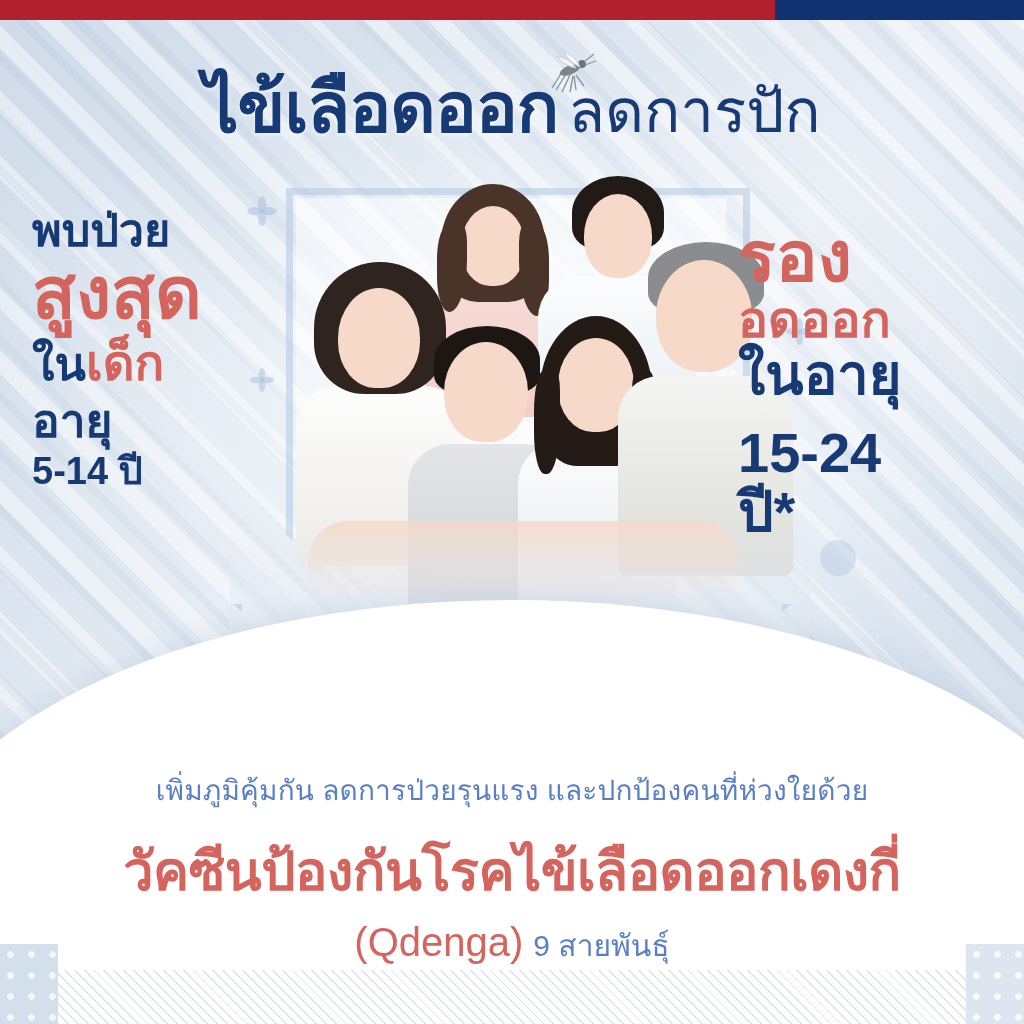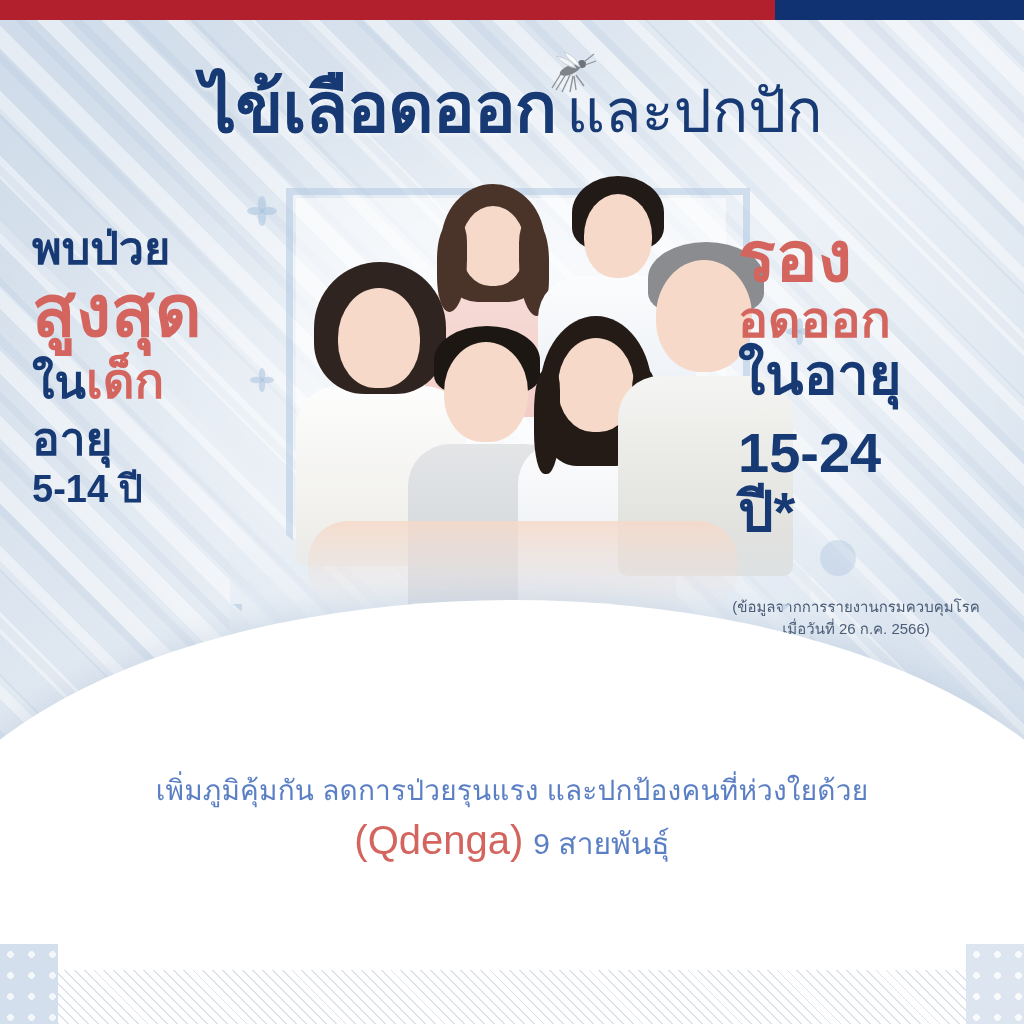"และปกปัก" span.t2 { text: และปกปัก -> ลดการปัก }
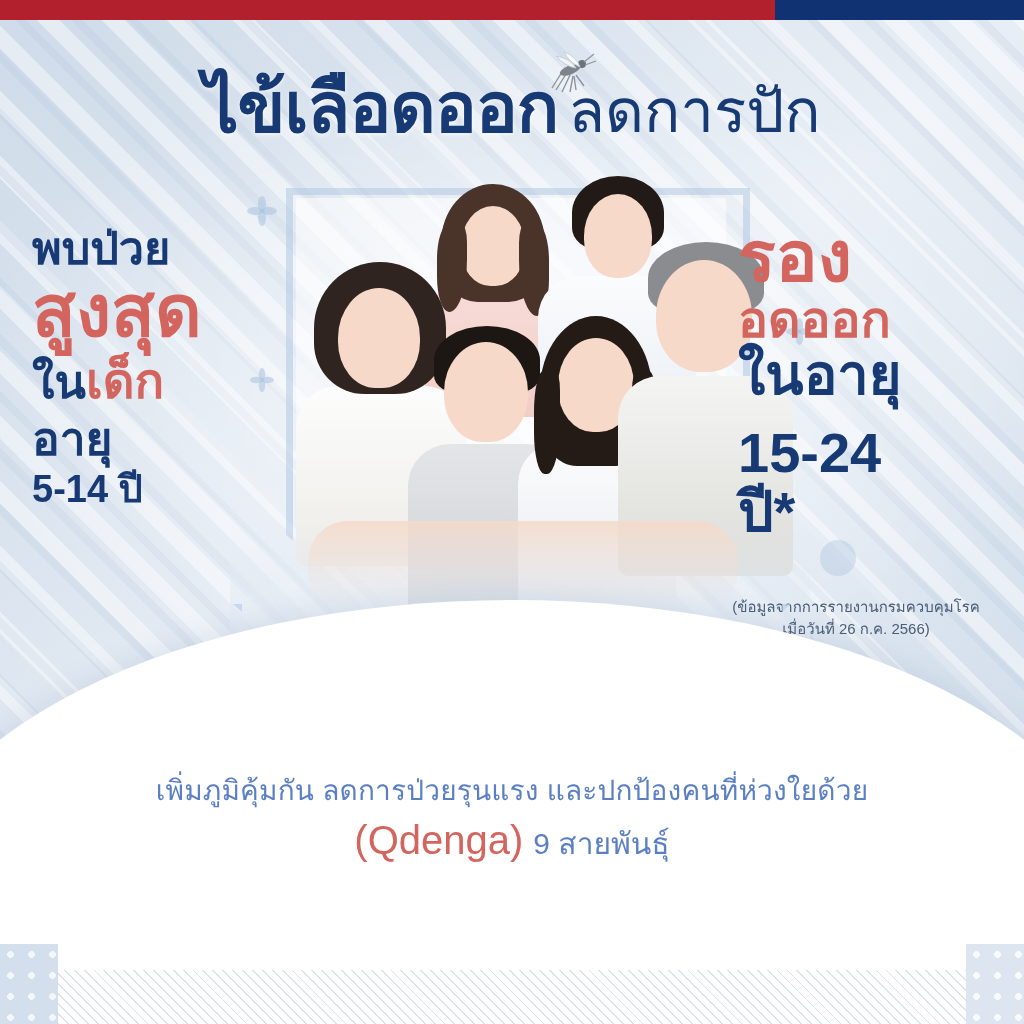"พบป่วย" .left-block { margin-top: 18px -> none }
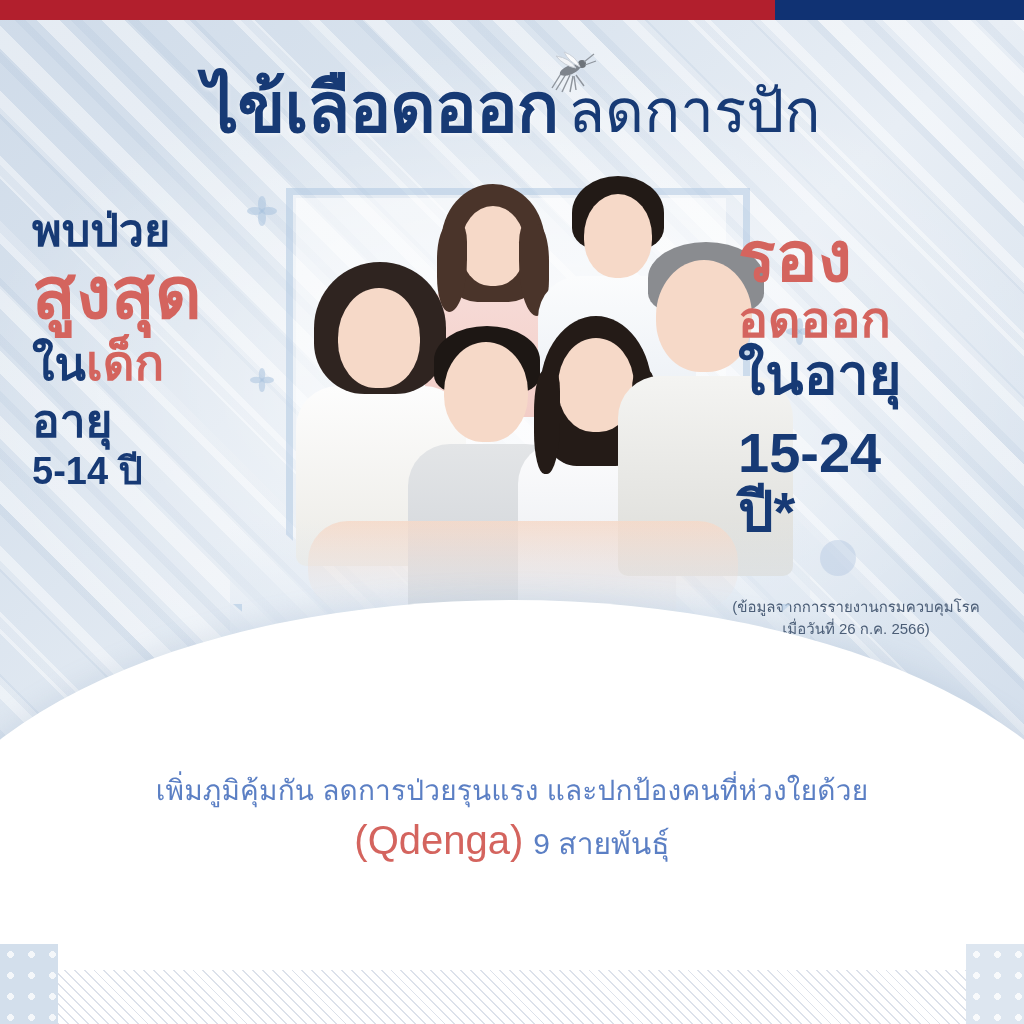"(ข้อมูลจากการรายงานกรมควบคุมโรค" div.footnote { html: <div> <div>(ข้อมูลจากการรายงานกรมควบคุมโรค</div> <div>เมื่อวันที่ 26 ก.ค. 2566)</div> </div> -> none }
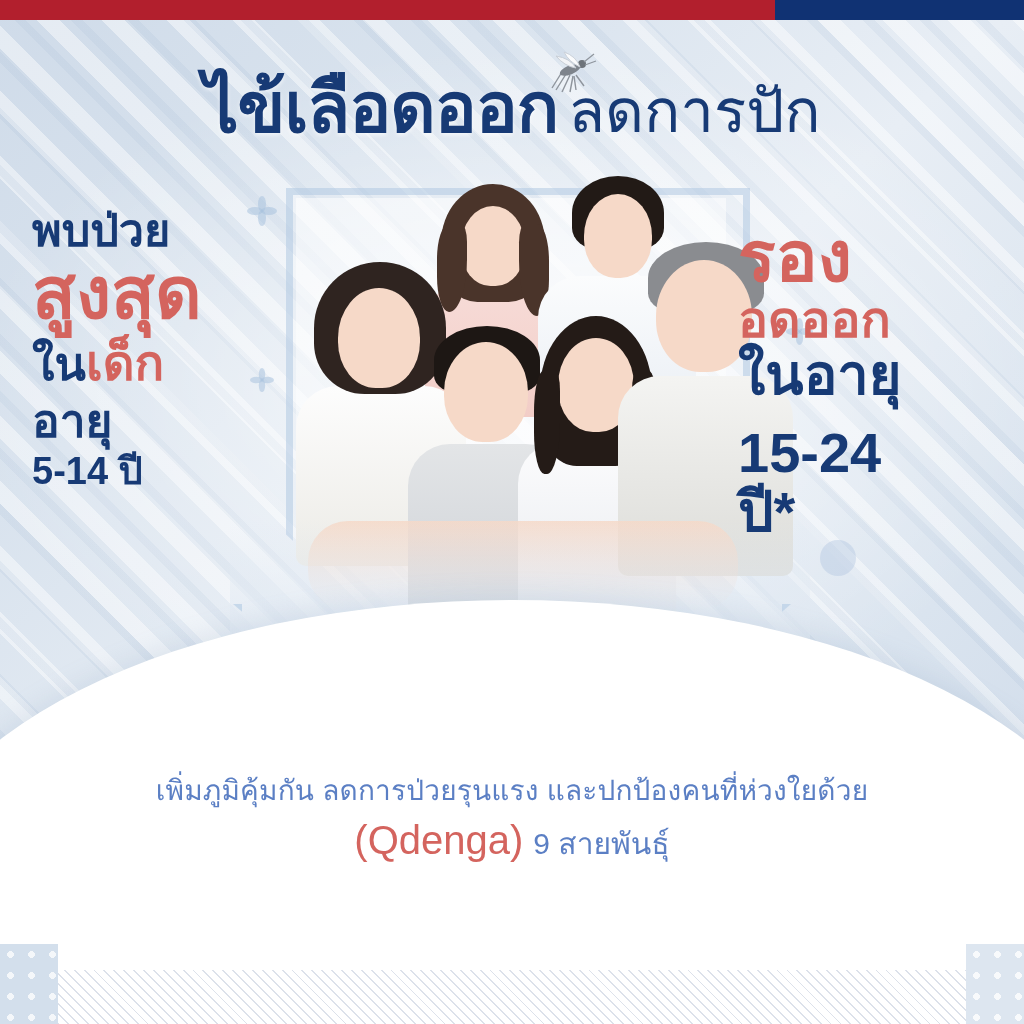"วัคซีนป้องกันโรคไข้เลือดออกเดงกี่" div.b2 { html: none -> <div>วัคซีนป้องกันโรคไข้เลือดออกเดงกี่</div> }
